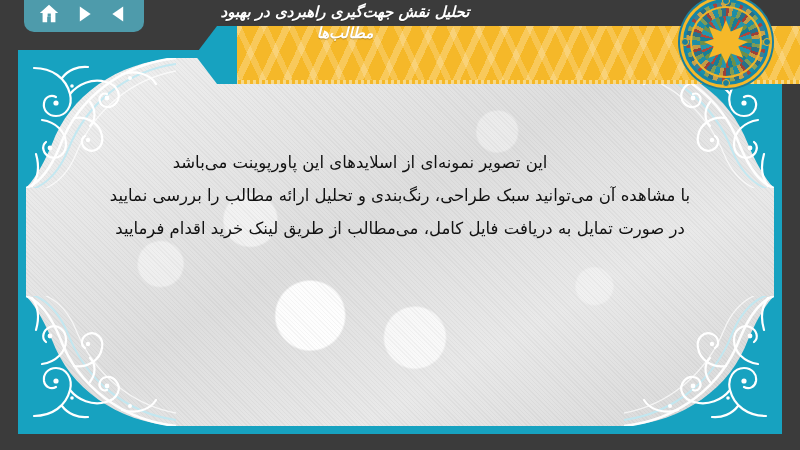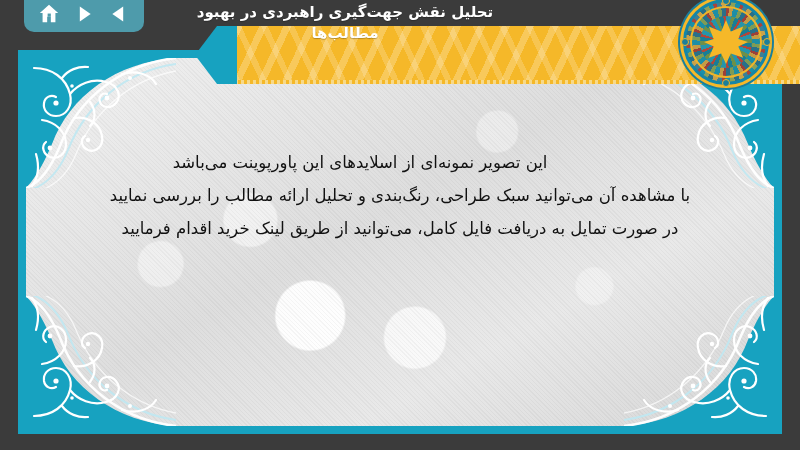"تحلیل نقش جهت‌گیری راهبردی در" .title-line { font-style: none -> italic }
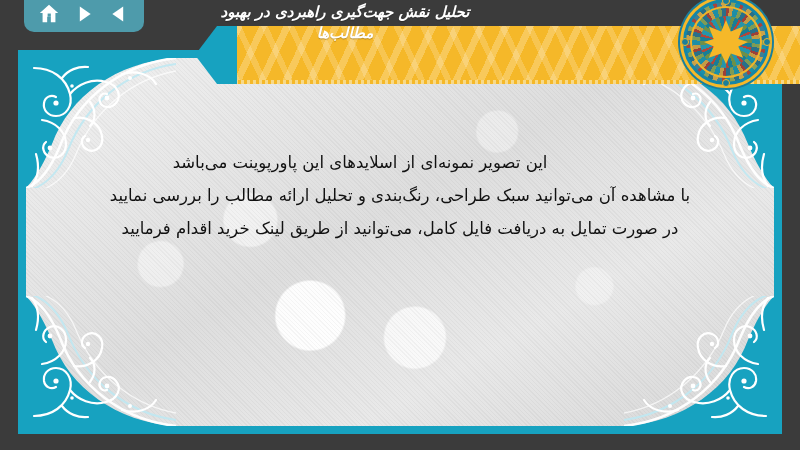"در صورت تمایل به دریافت" div.body-line { text: توانید -> مطالب }
